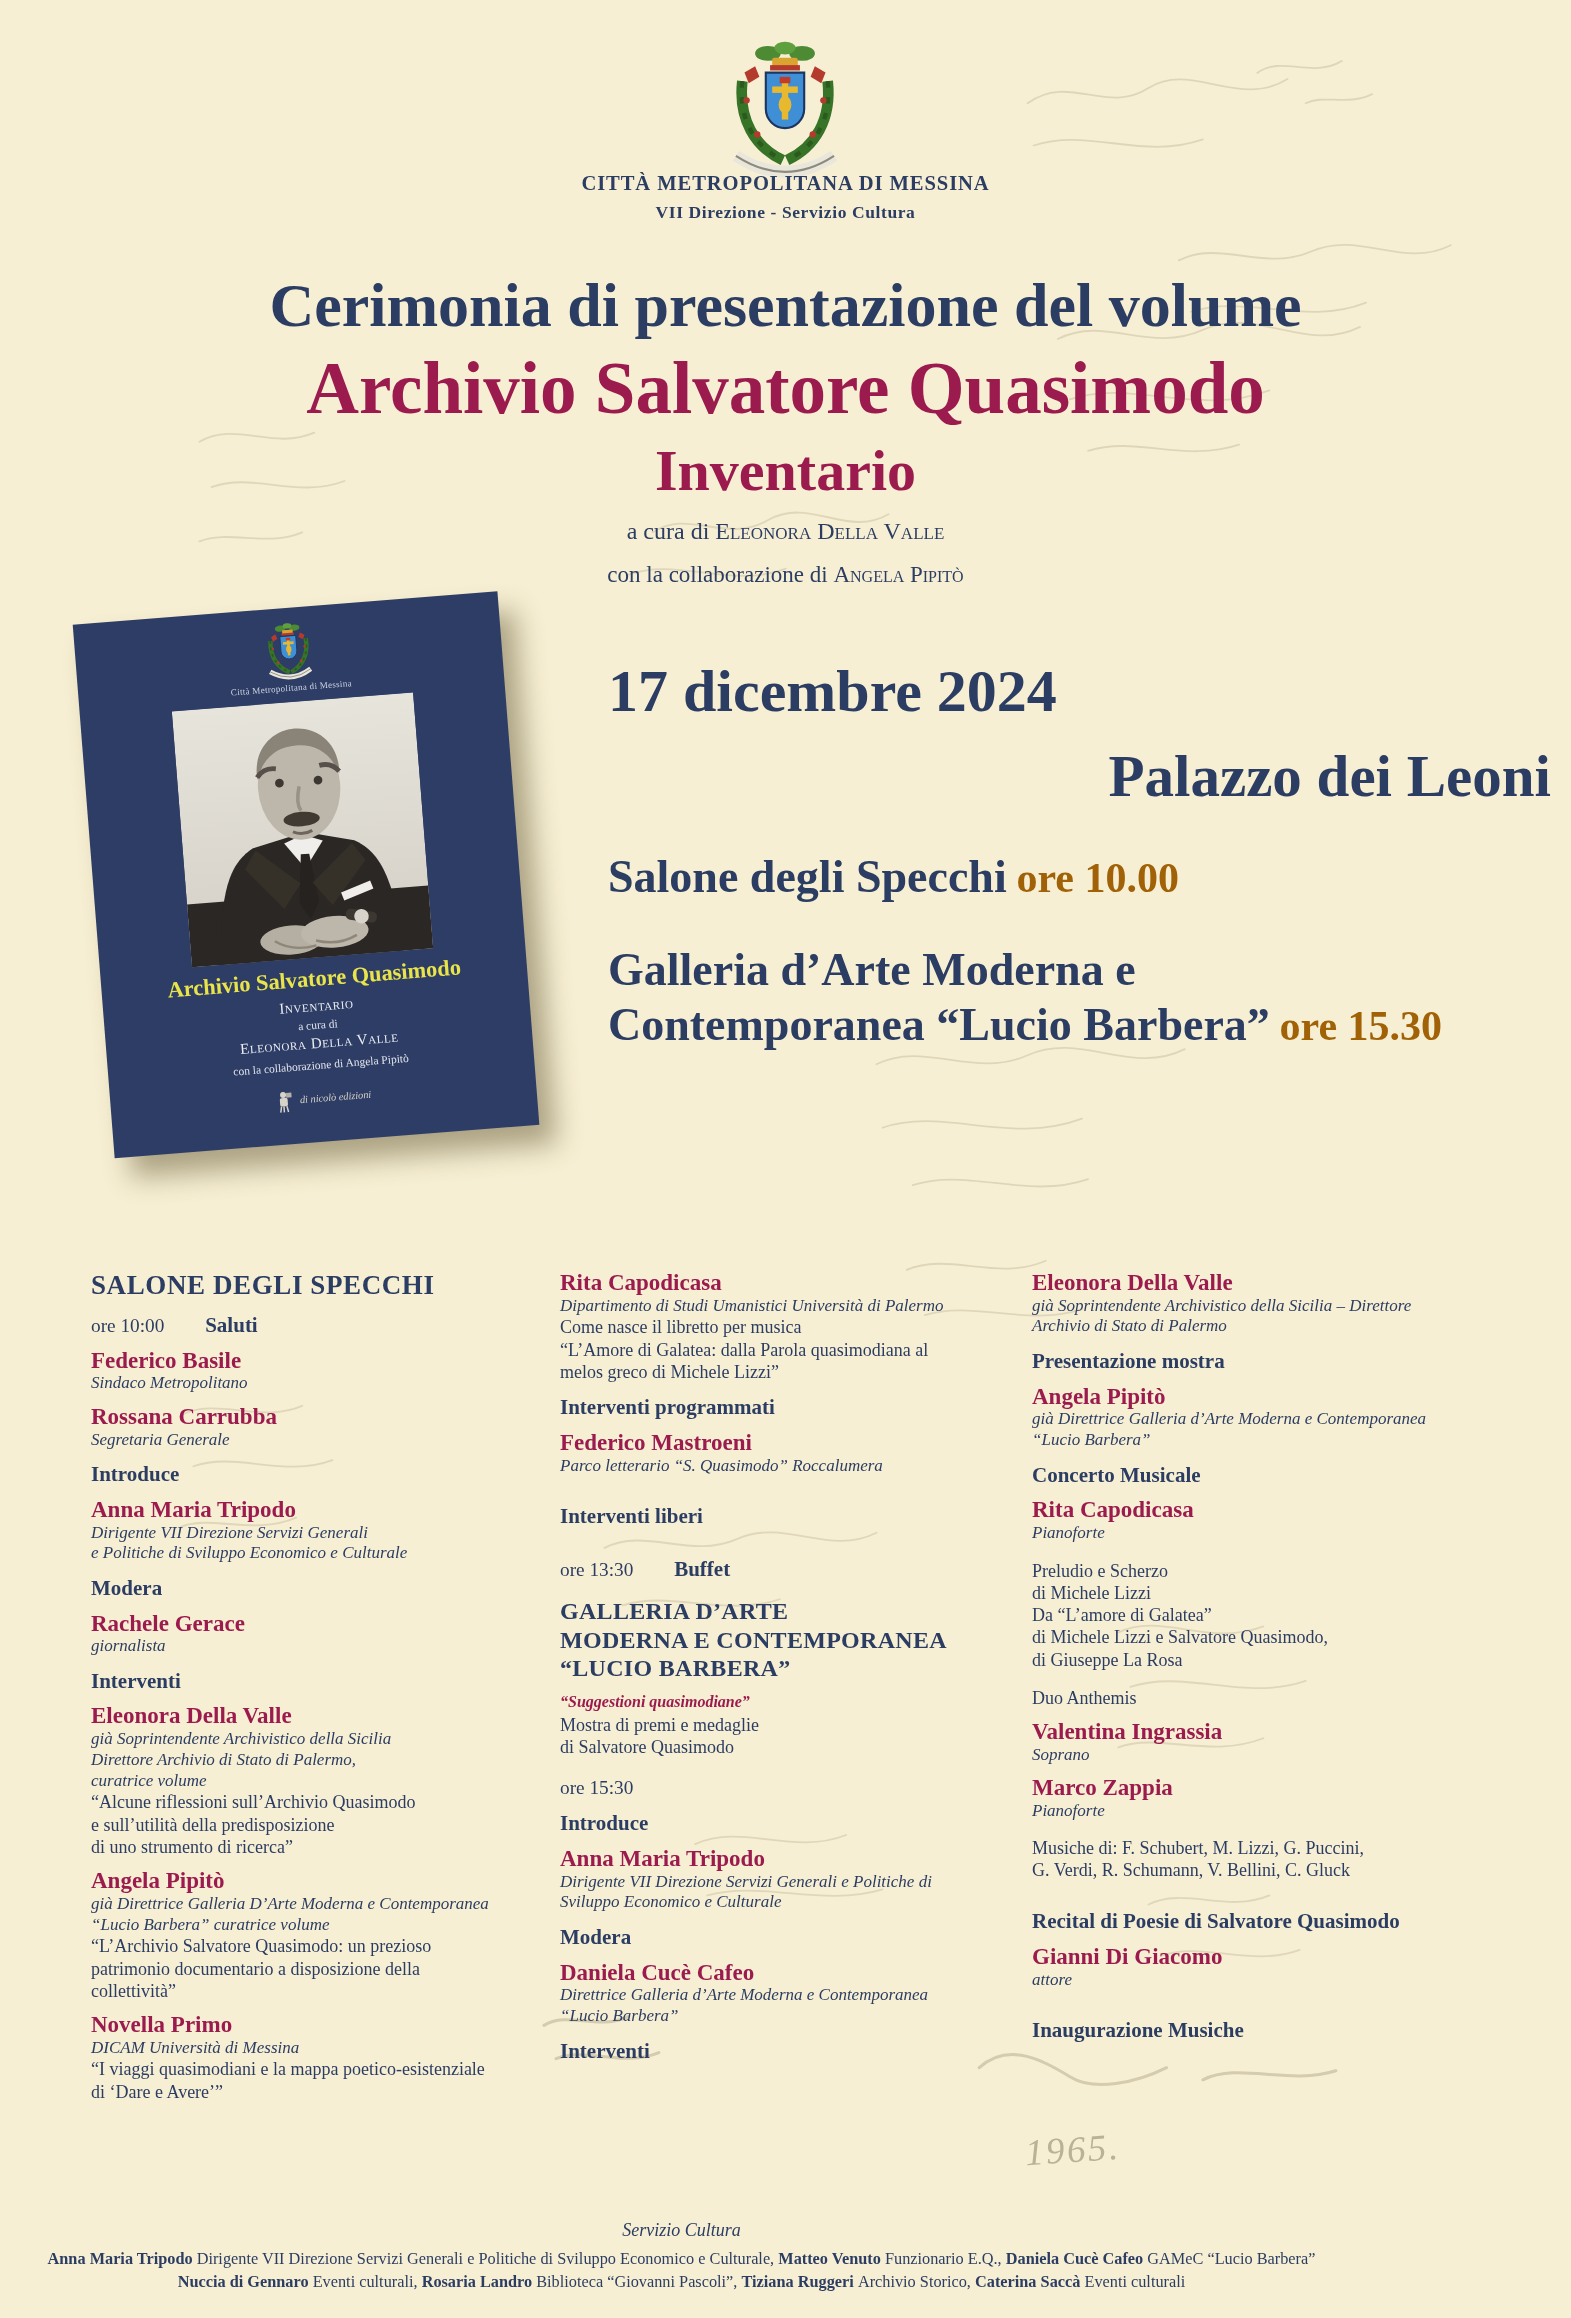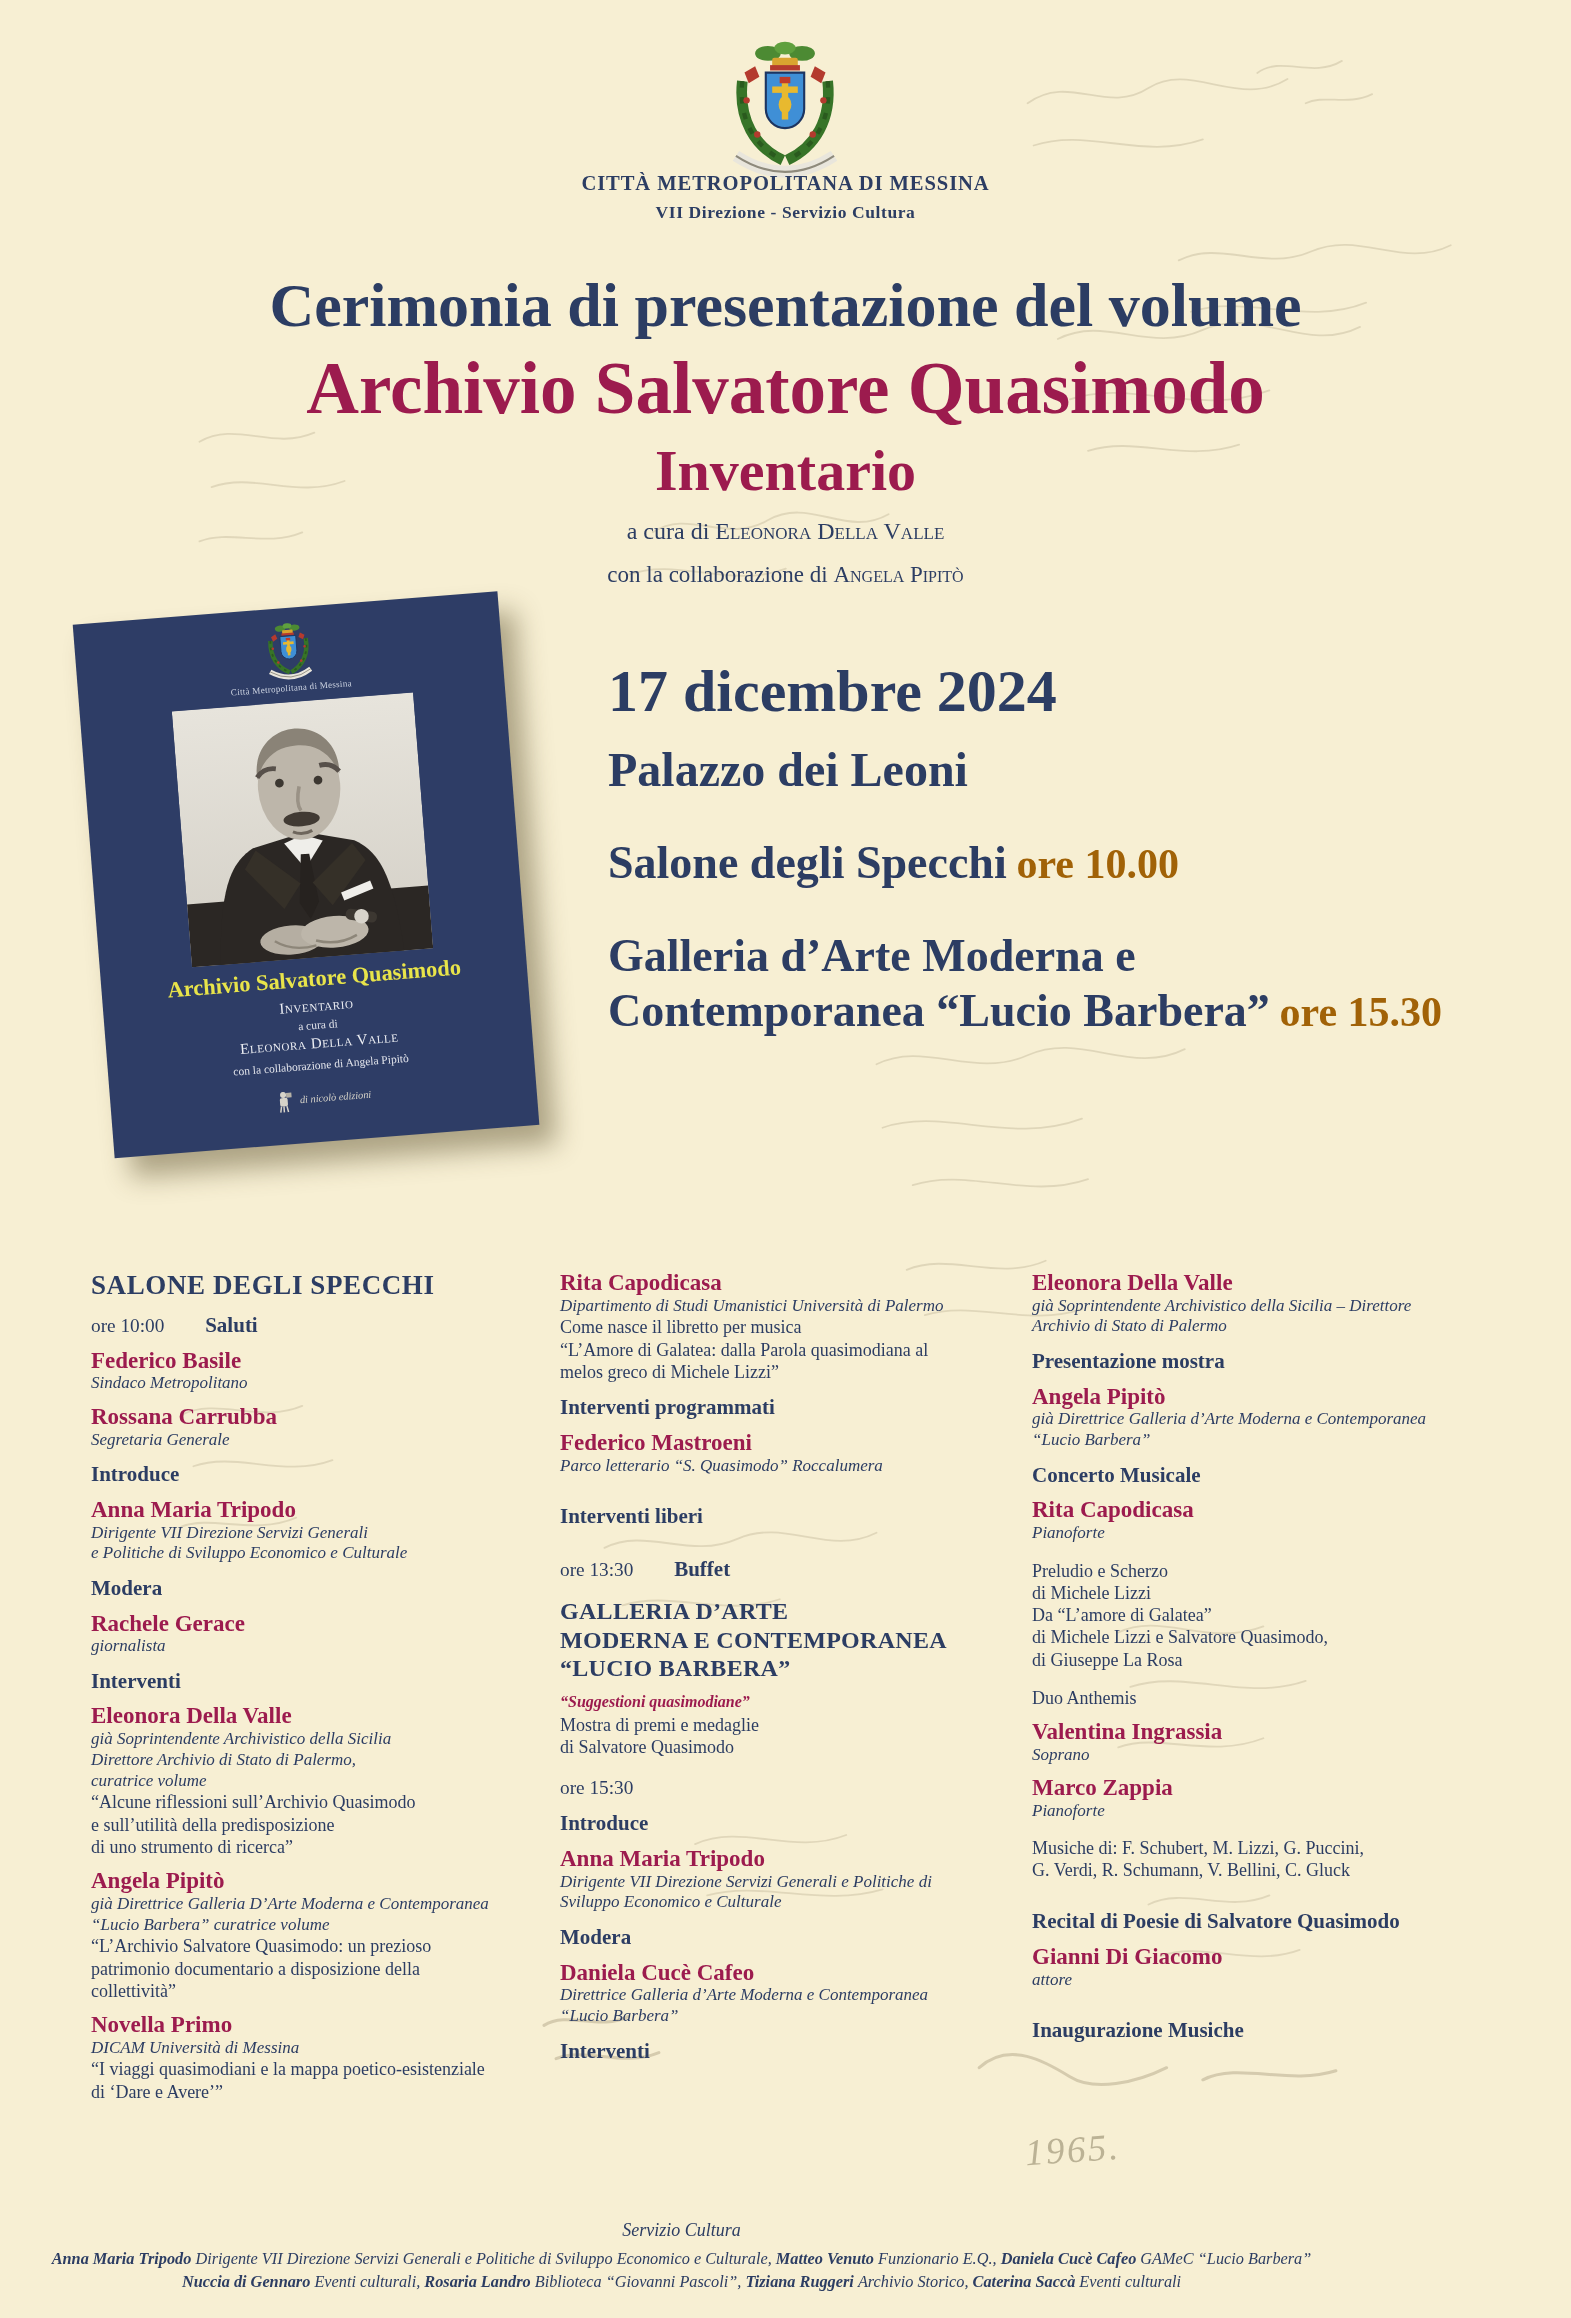"Palazzo dei Leoni" .e-venue { font-size: 48px -> 59px; text-align: none -> right }
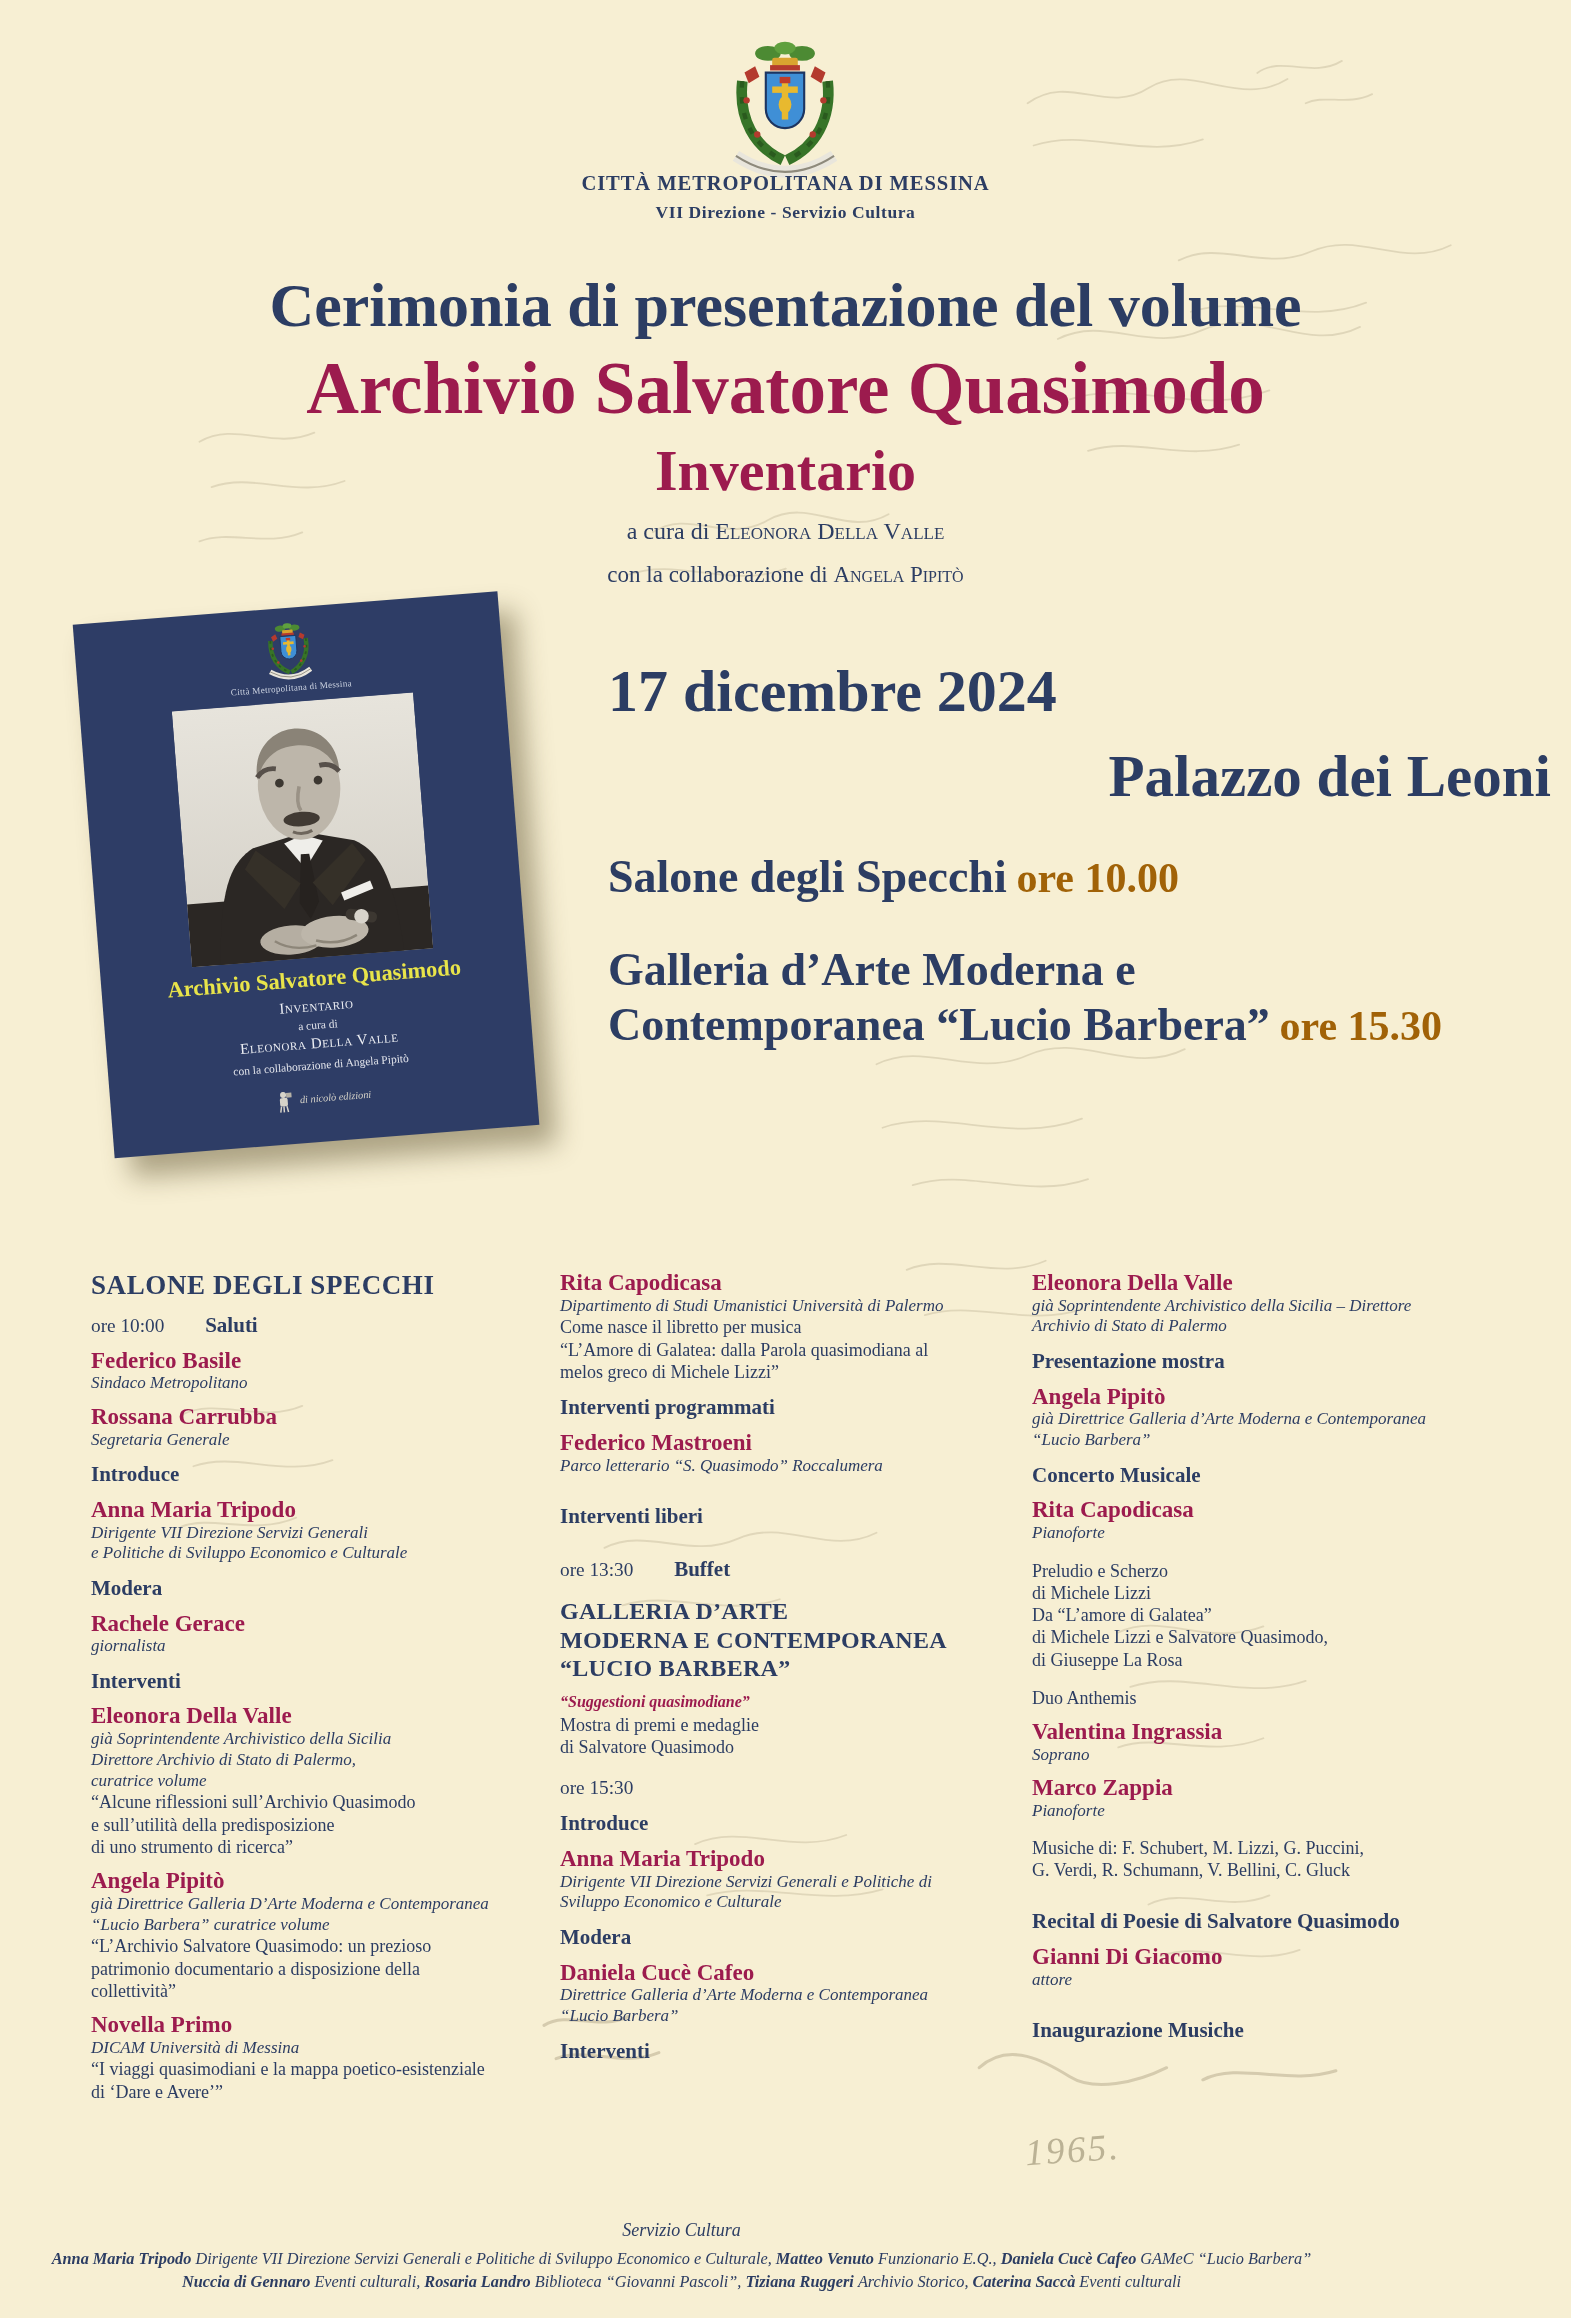"Anna Maria Tripodo Dirigente VII" .footer-line { font-style: italic -> none }
